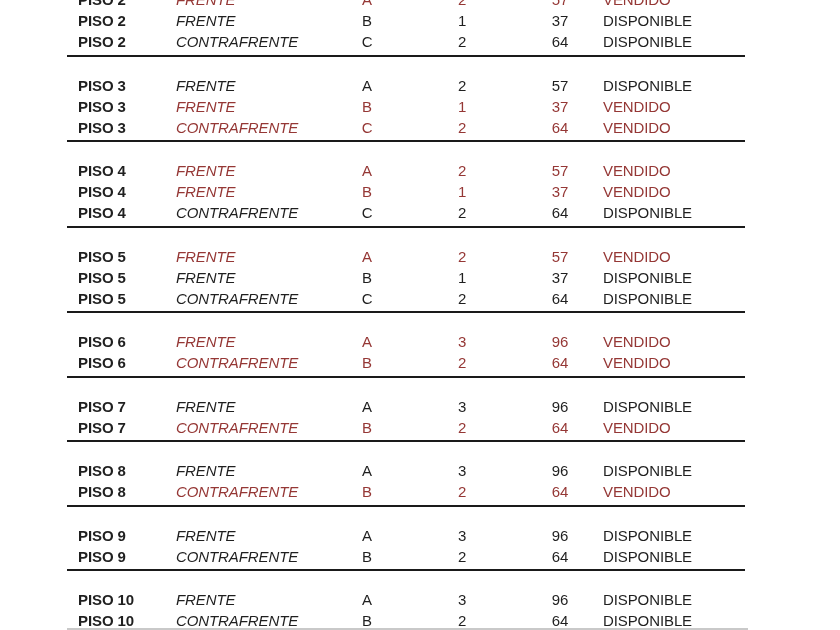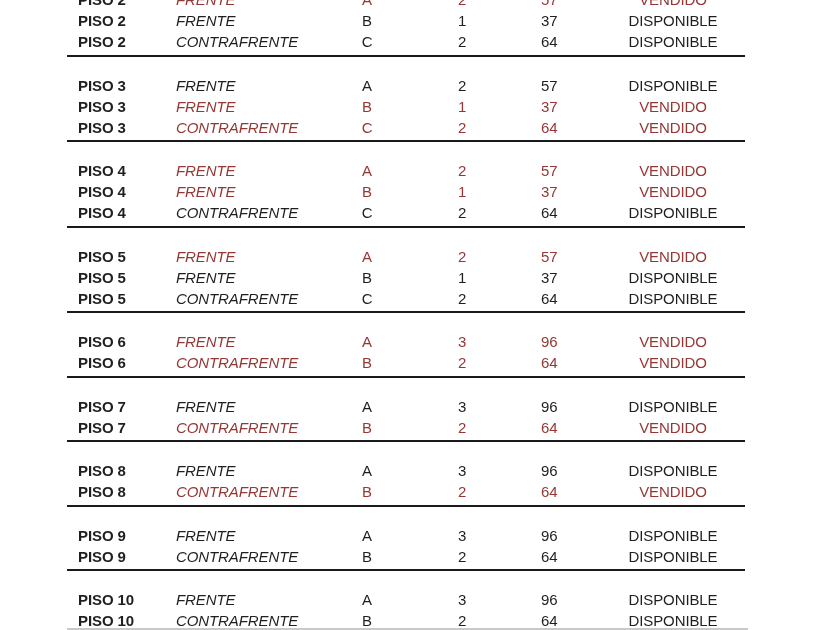"37" .cell-area { left: 541px -> 530px; text-align: none -> center }
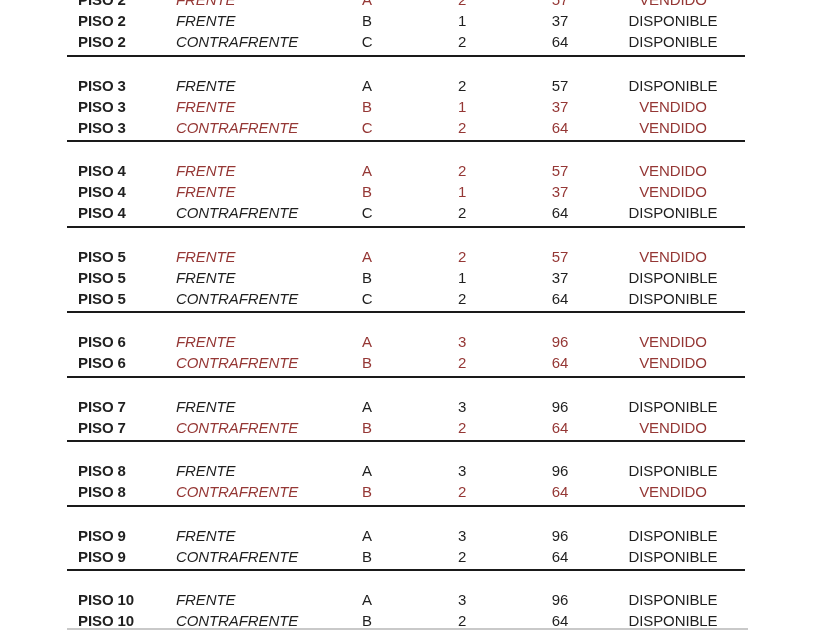"DISPONIBLE" .cell-status { text-align: center -> none }
